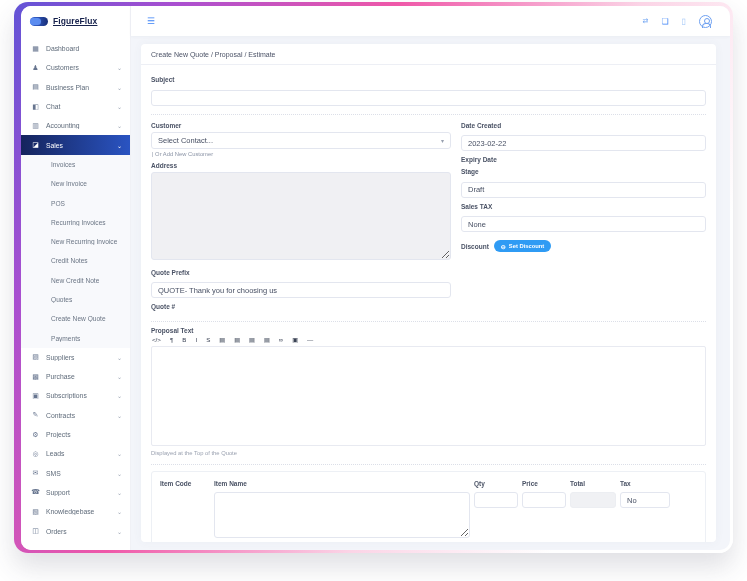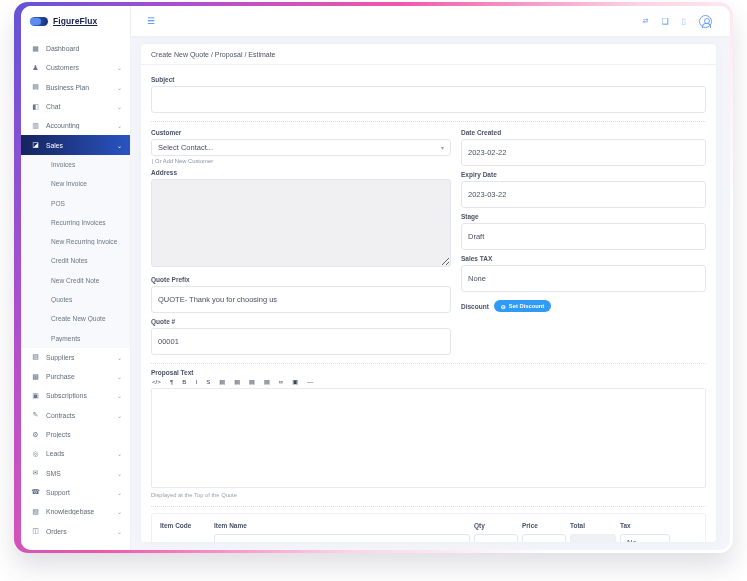"2023-02-22" .f-input { height: 27px -> 16px }
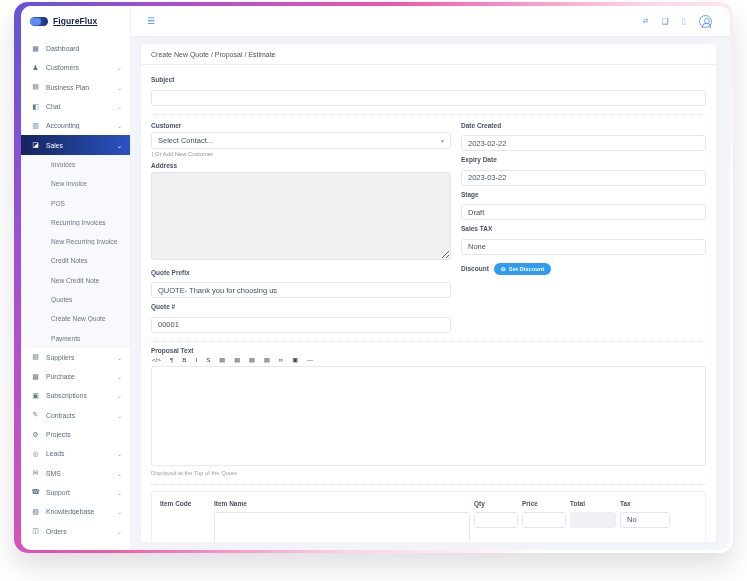"2023-03-22" input.f-input { html: <input> -> none }
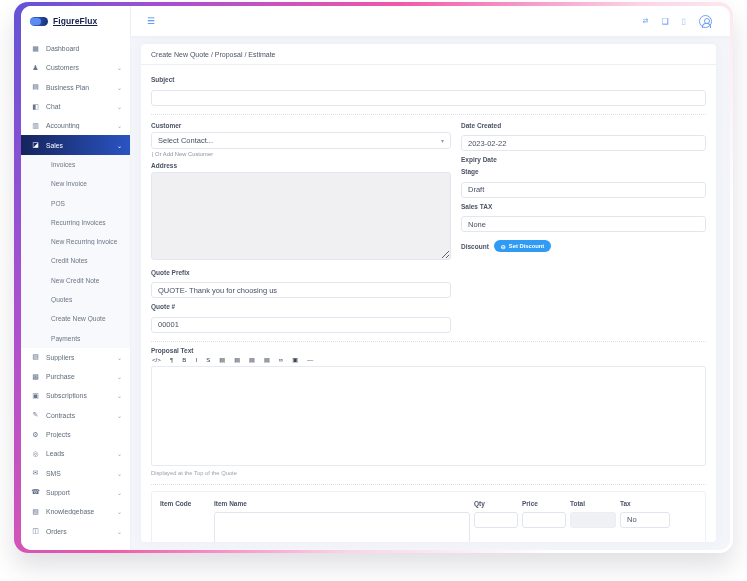"00001" input.f-input { html: <input> -> none }
